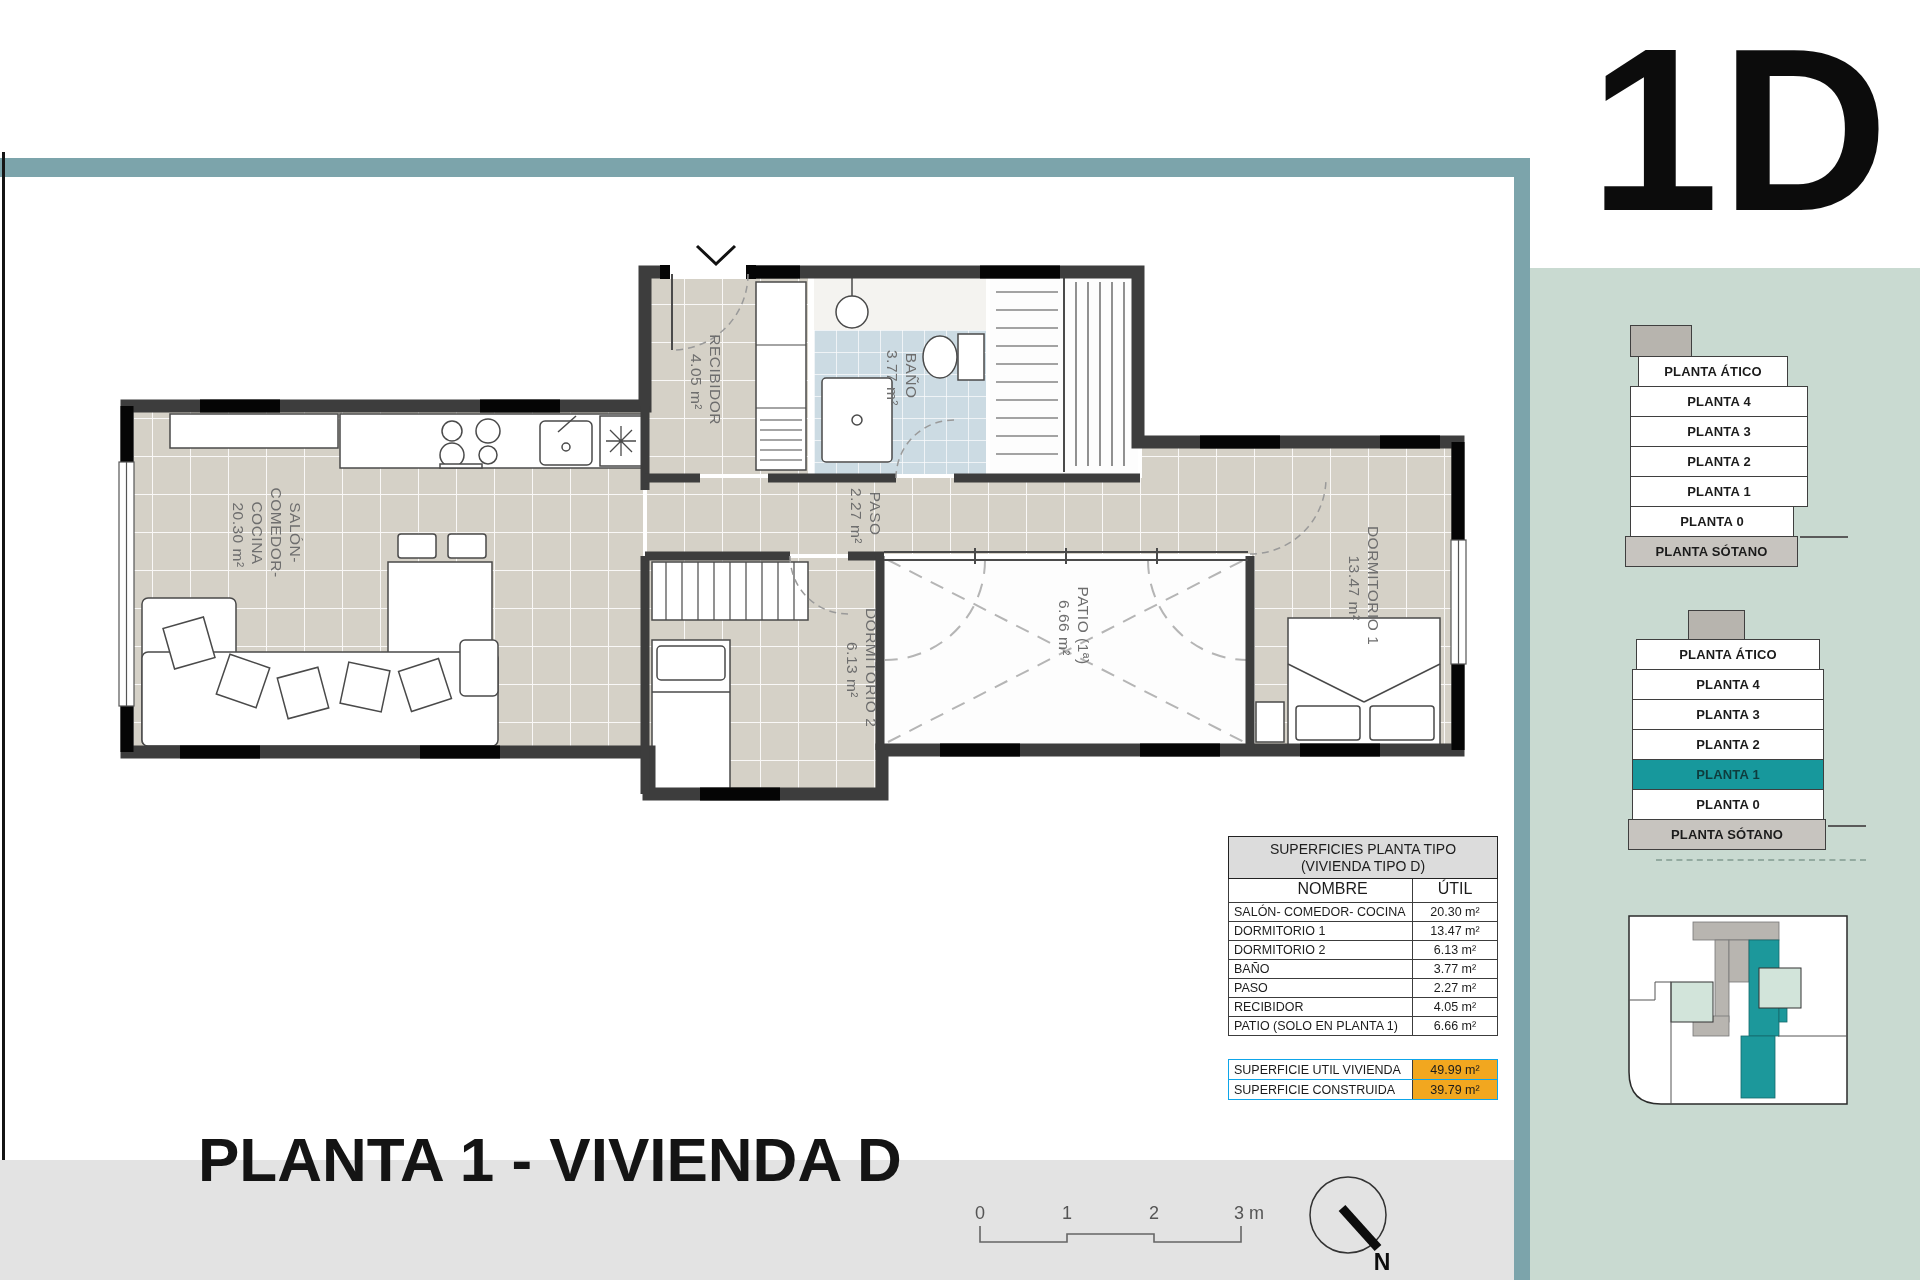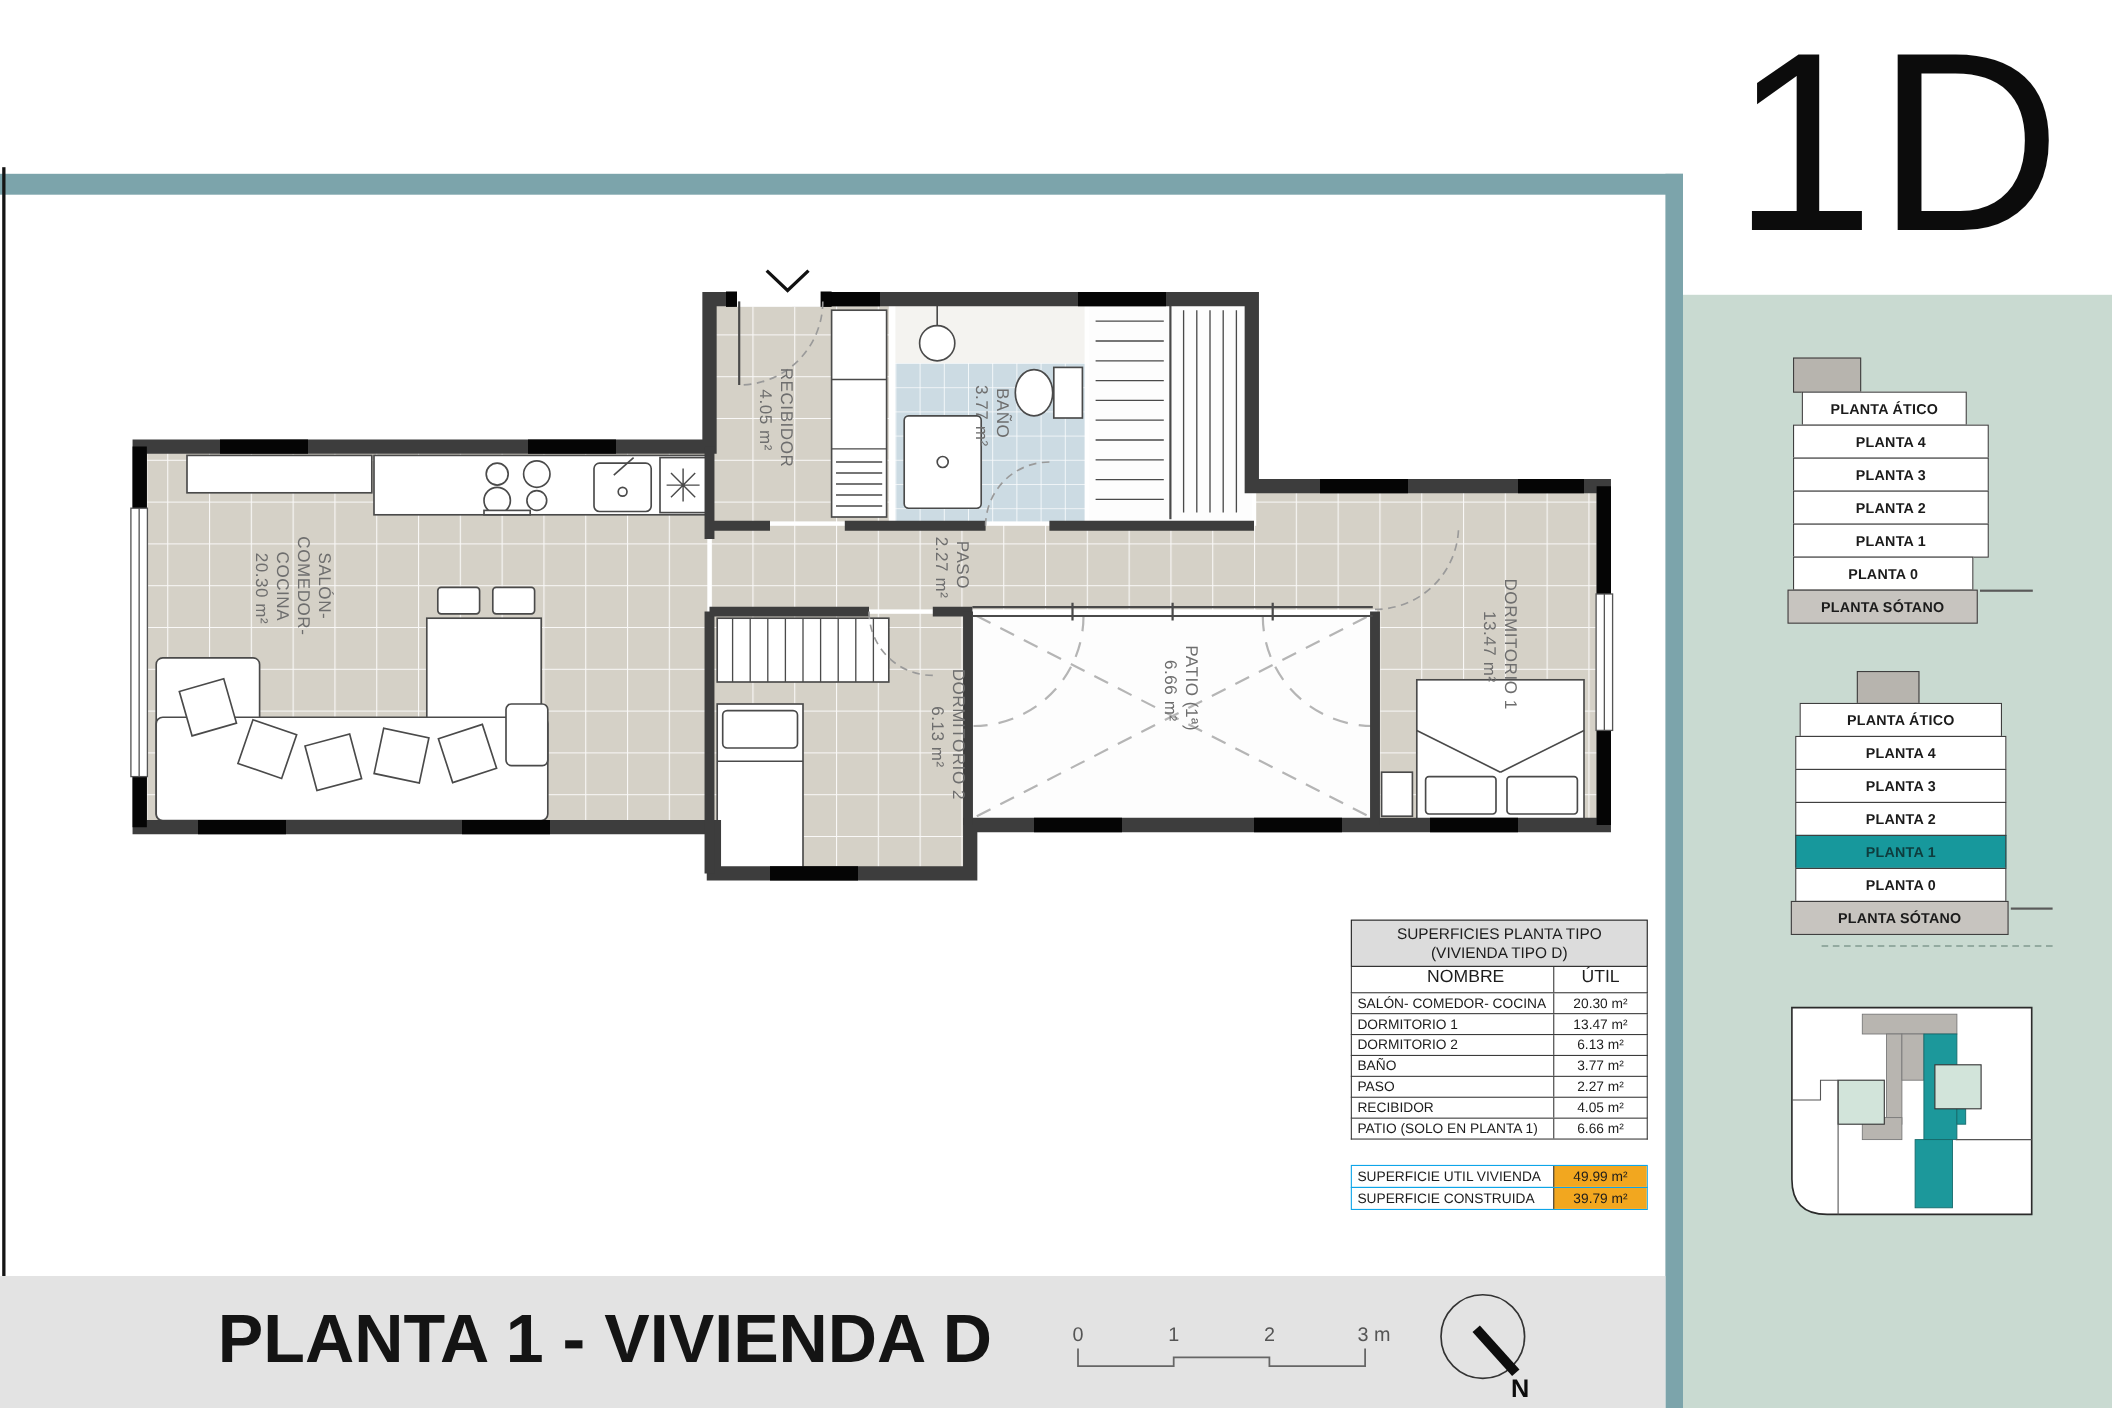"1D" .unit-label { font-weight: 400 -> 700; text-align: none -> center }
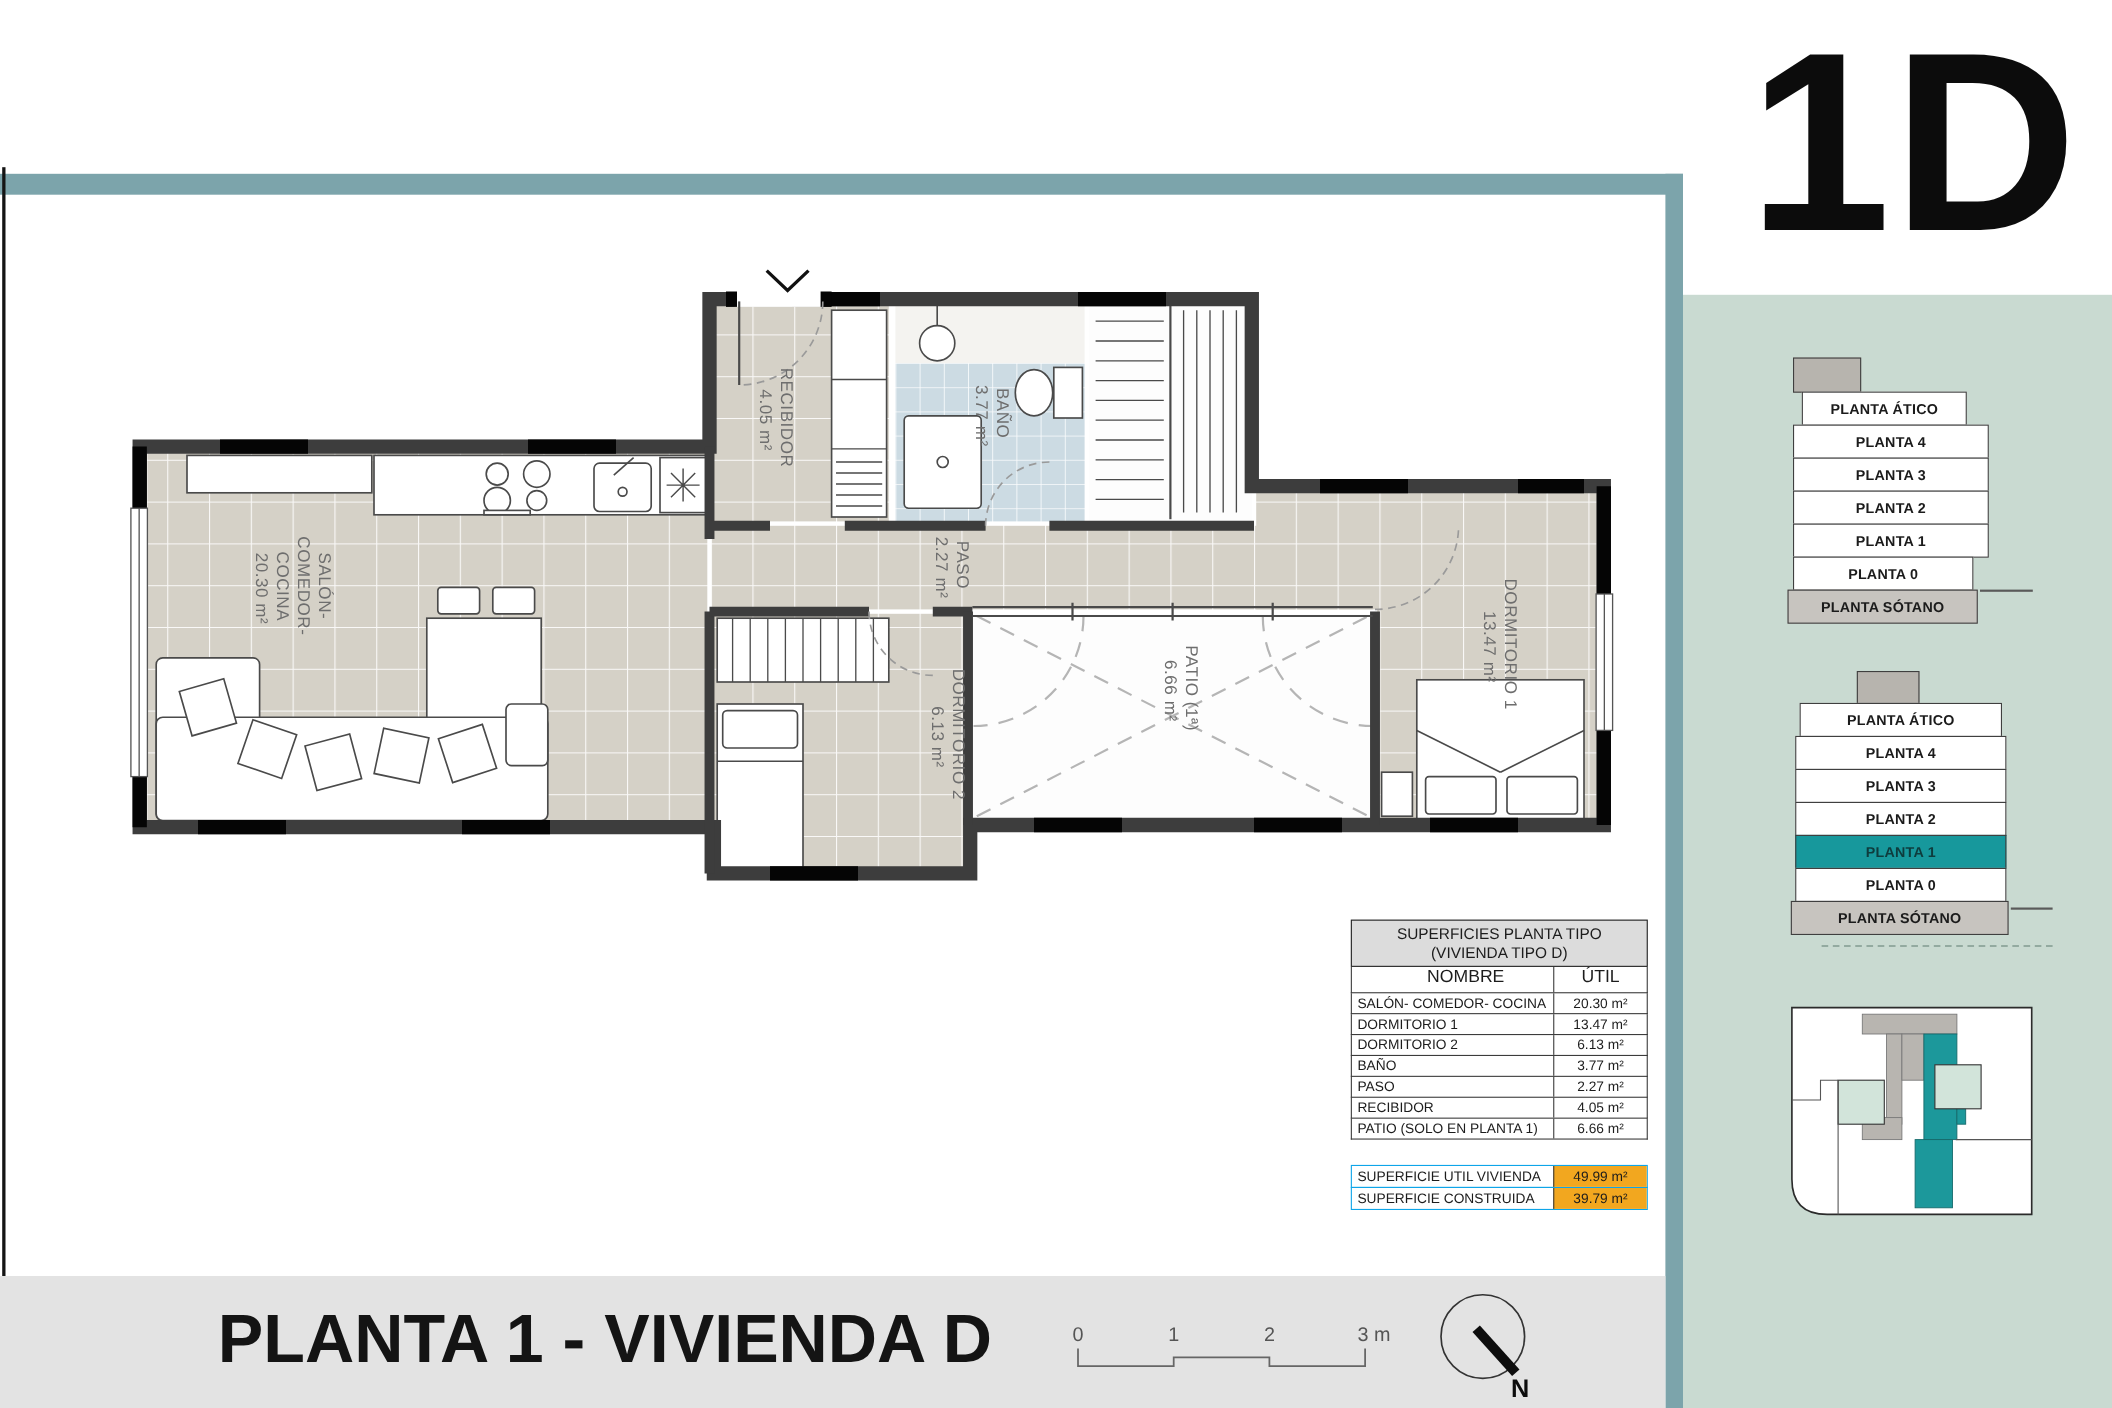"PLANTA 1 - VIVIENDA D" .sheet-title { top: 1182px -> 1124px }
